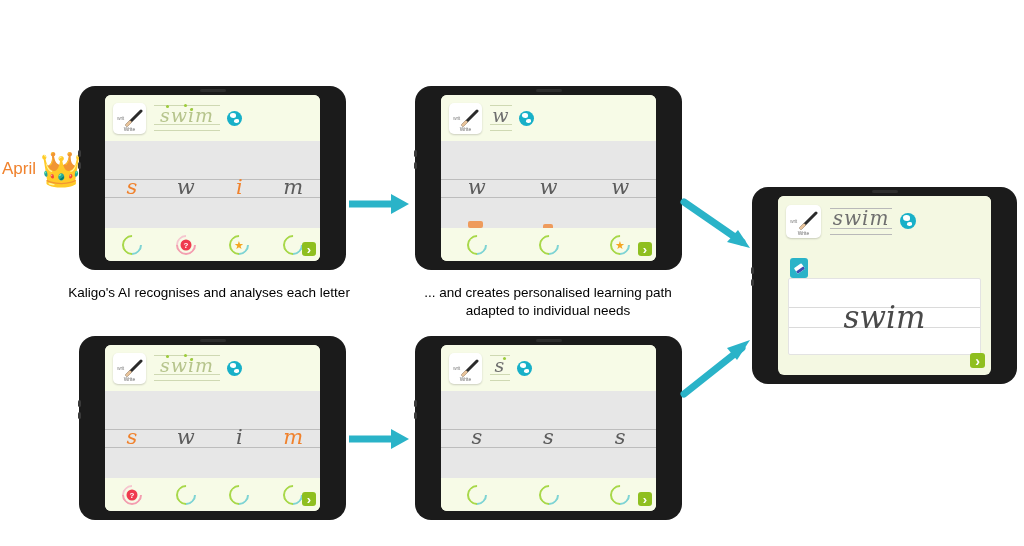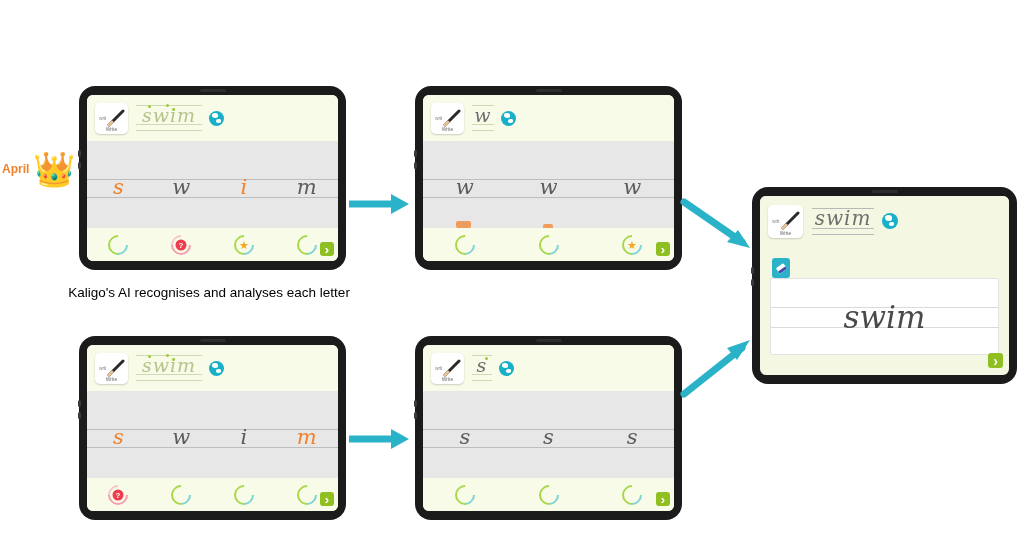"swim" .tablet { padding: 9px 8px -> 9px 26px }
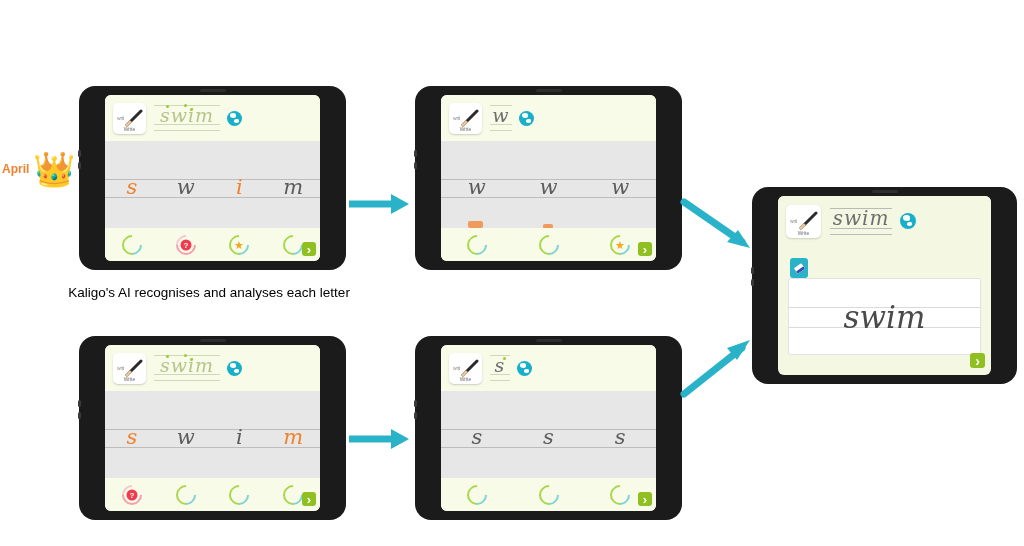"April" .person .pname { font-size: 12px -> 17px; font-weight: 700 -> 400 }
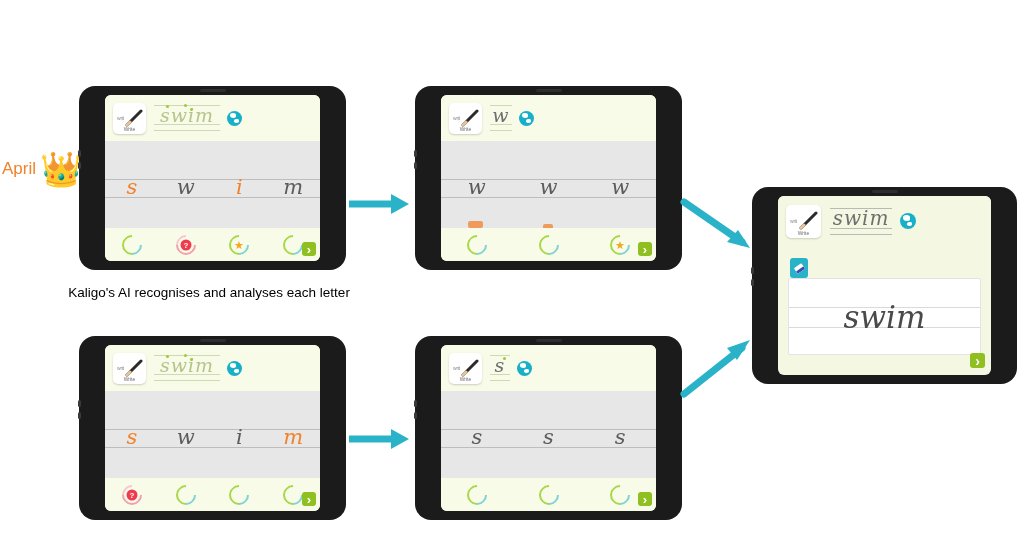"... and creates personalised learning" div.caption { html: none -> <div> <div>... and creates personalised learning path</div> <div>adapted to individual needs</div> </div> }
